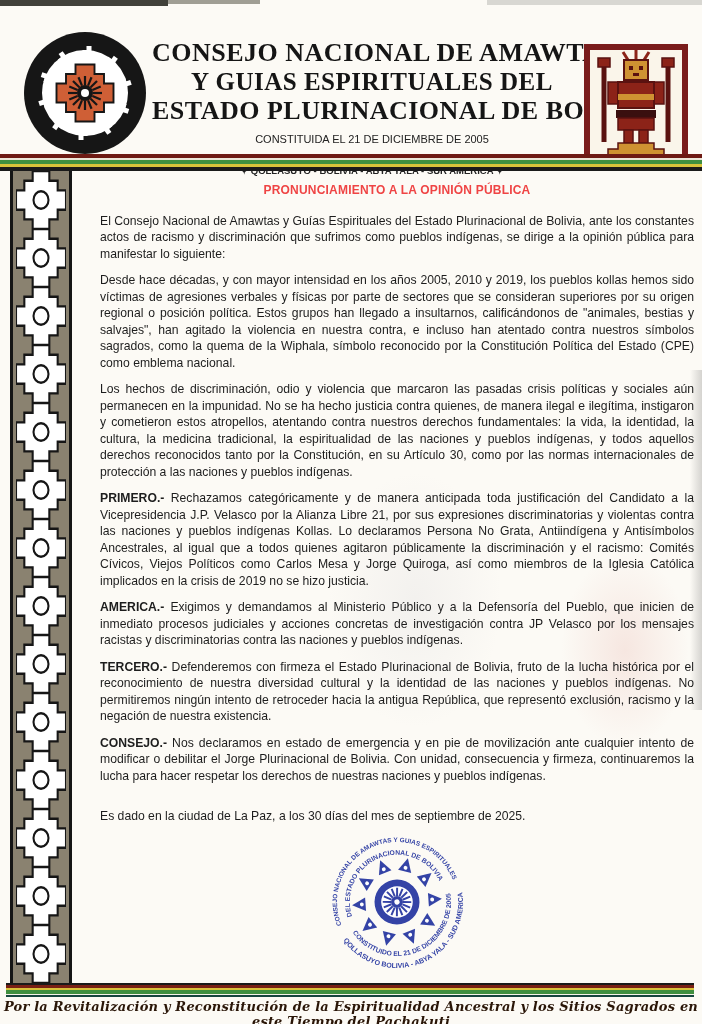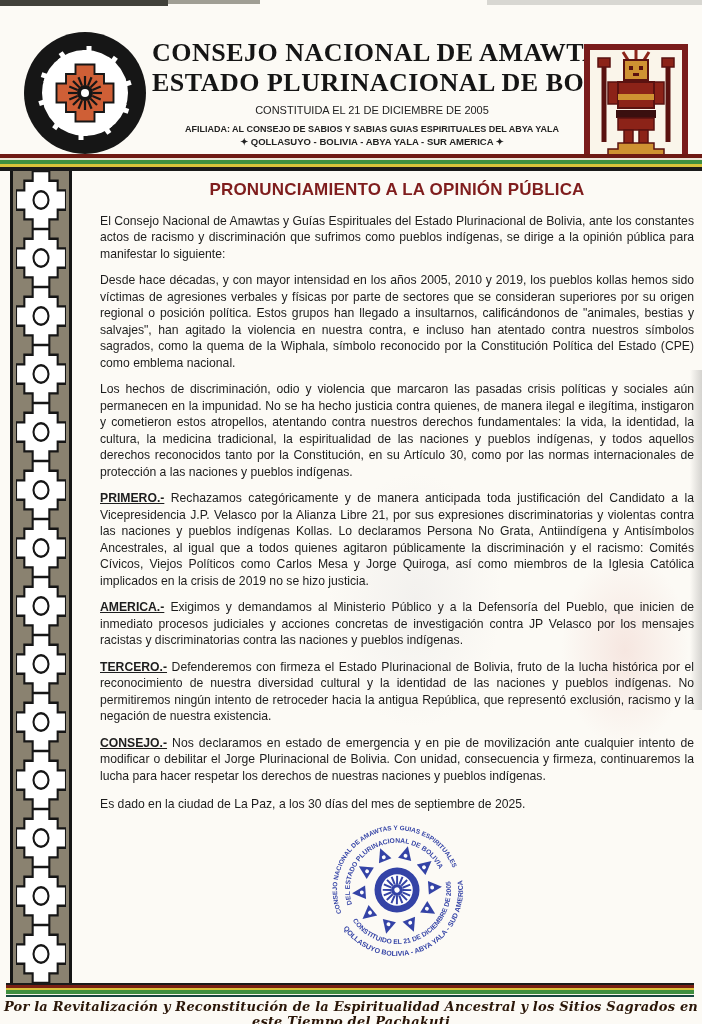"Y GUIAS ESPIRITUALES DEL" div.org2 { html: none -> <div>Y GUIAS ESPIRITUALES DEL</div> }
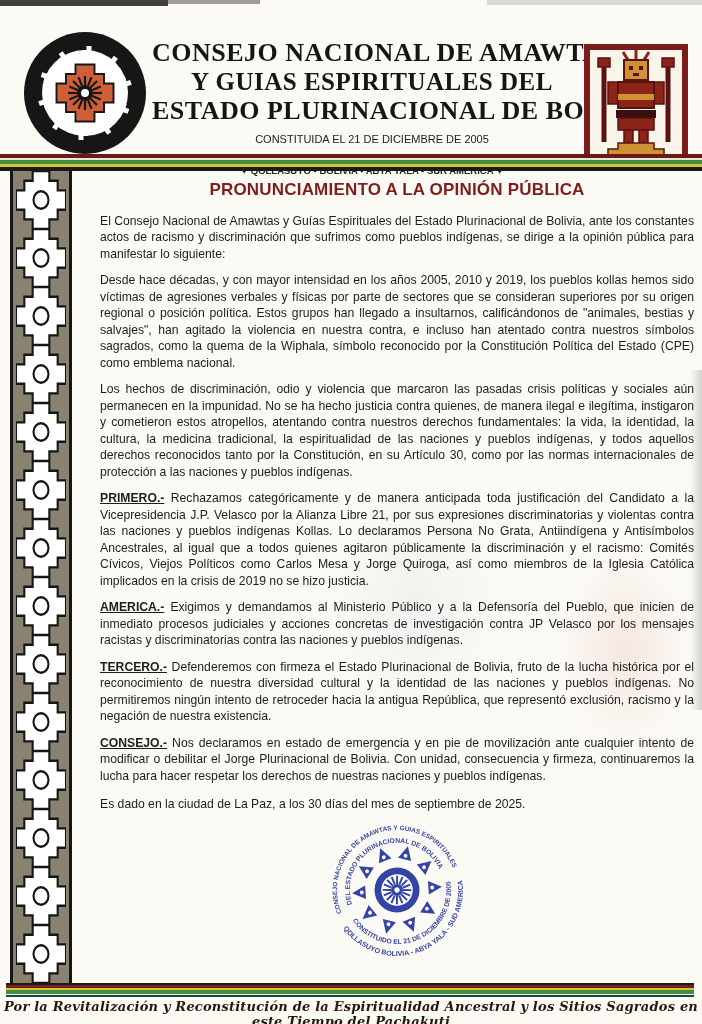"PRONUNCIAMIENTO A LA OPINIÓN PÚBLICA" .doc-title { color: #7f1d1d -> #ef4444; font-size: 17px -> 12px }
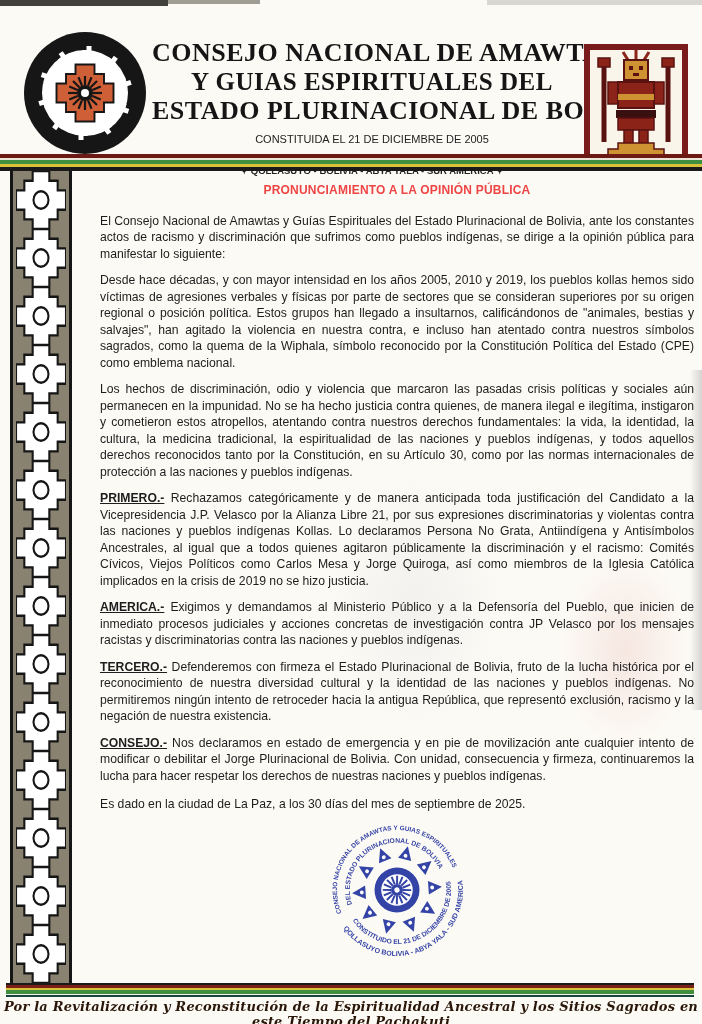"PRIMERO.-" .lbl { text-decoration: underline -> none }
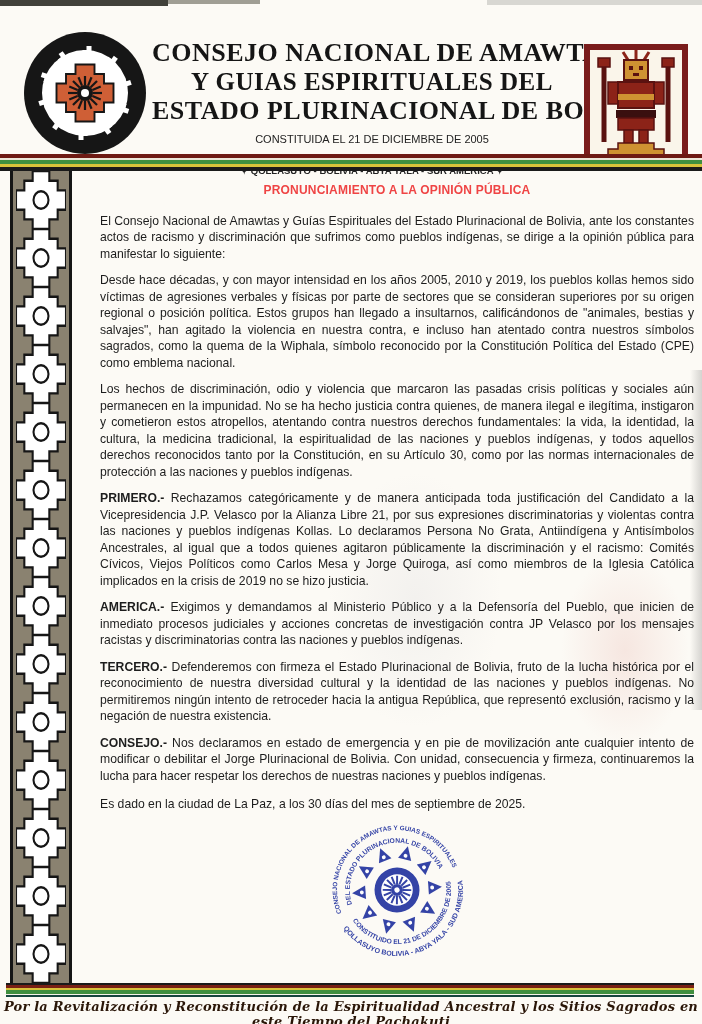"Es dado en la ciudad" .dateline { margin: 12px 0 2px -> 24px 0 2px }
